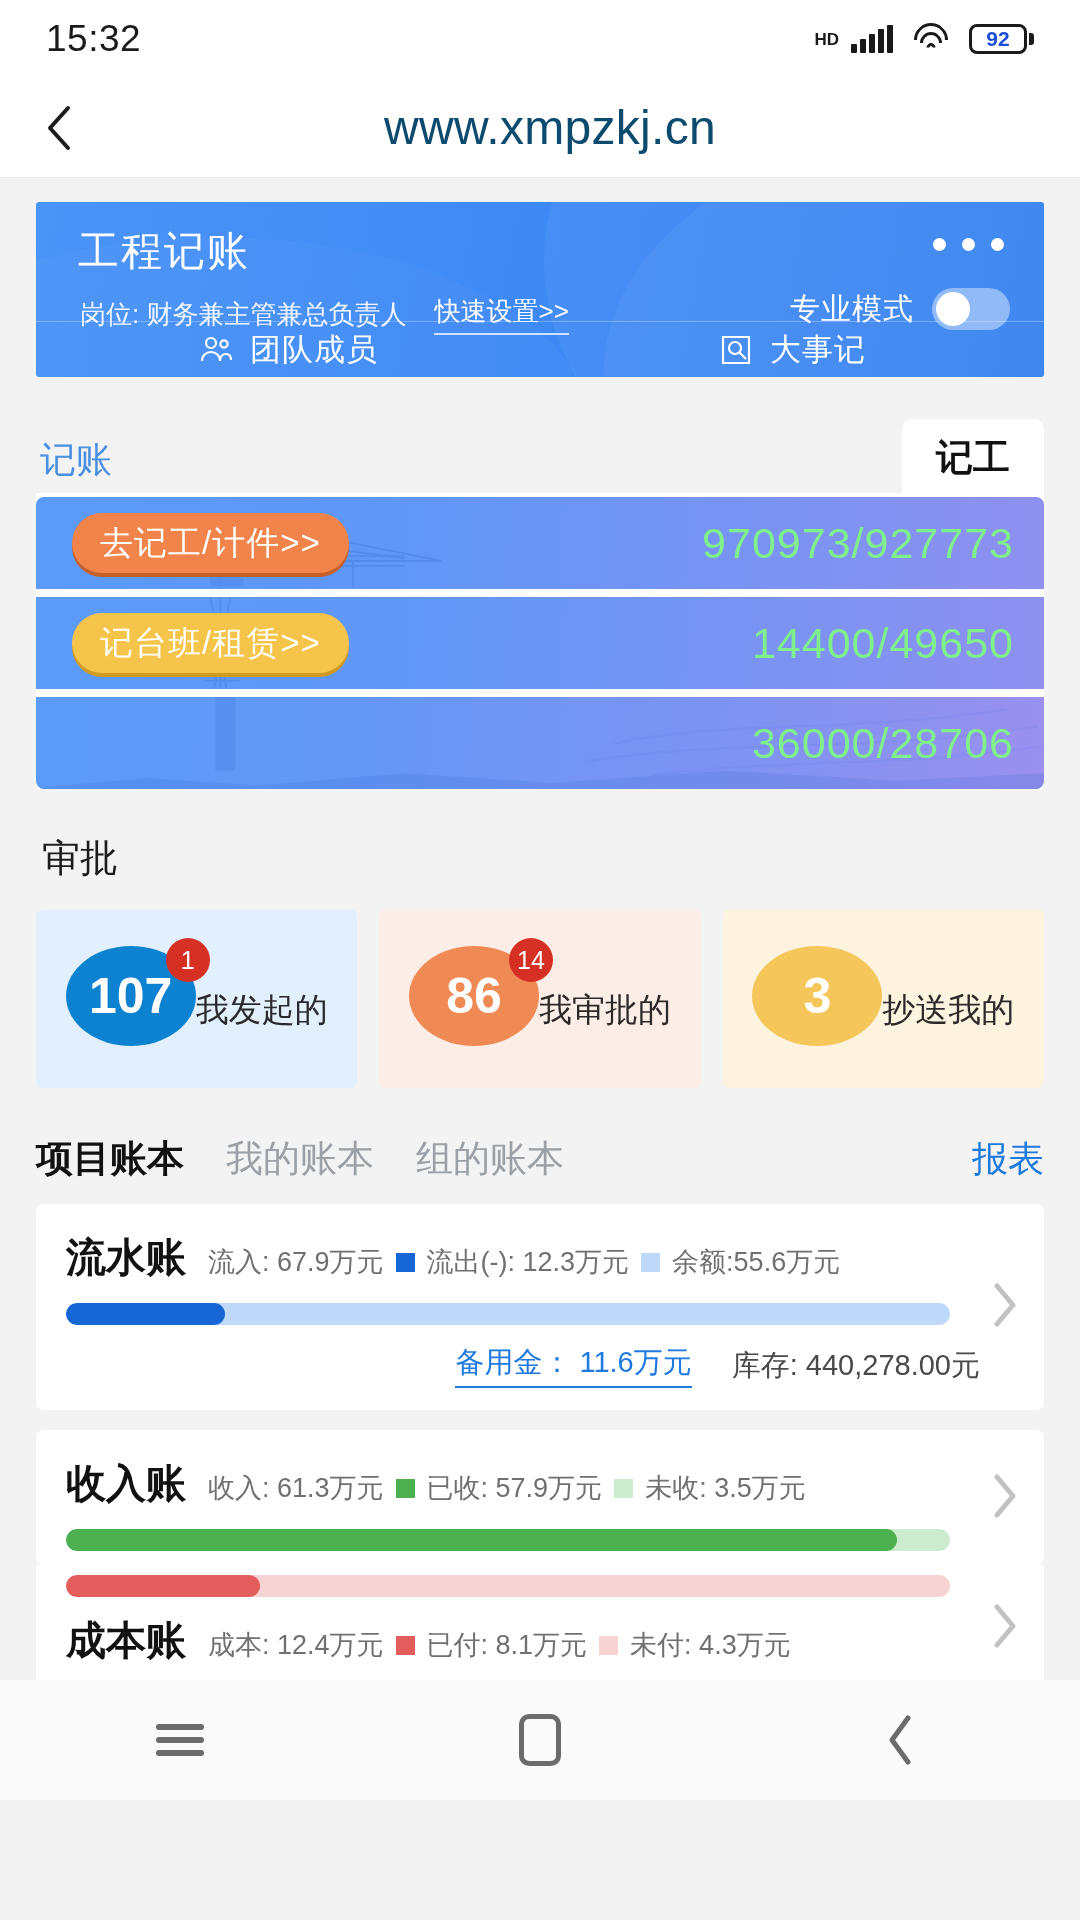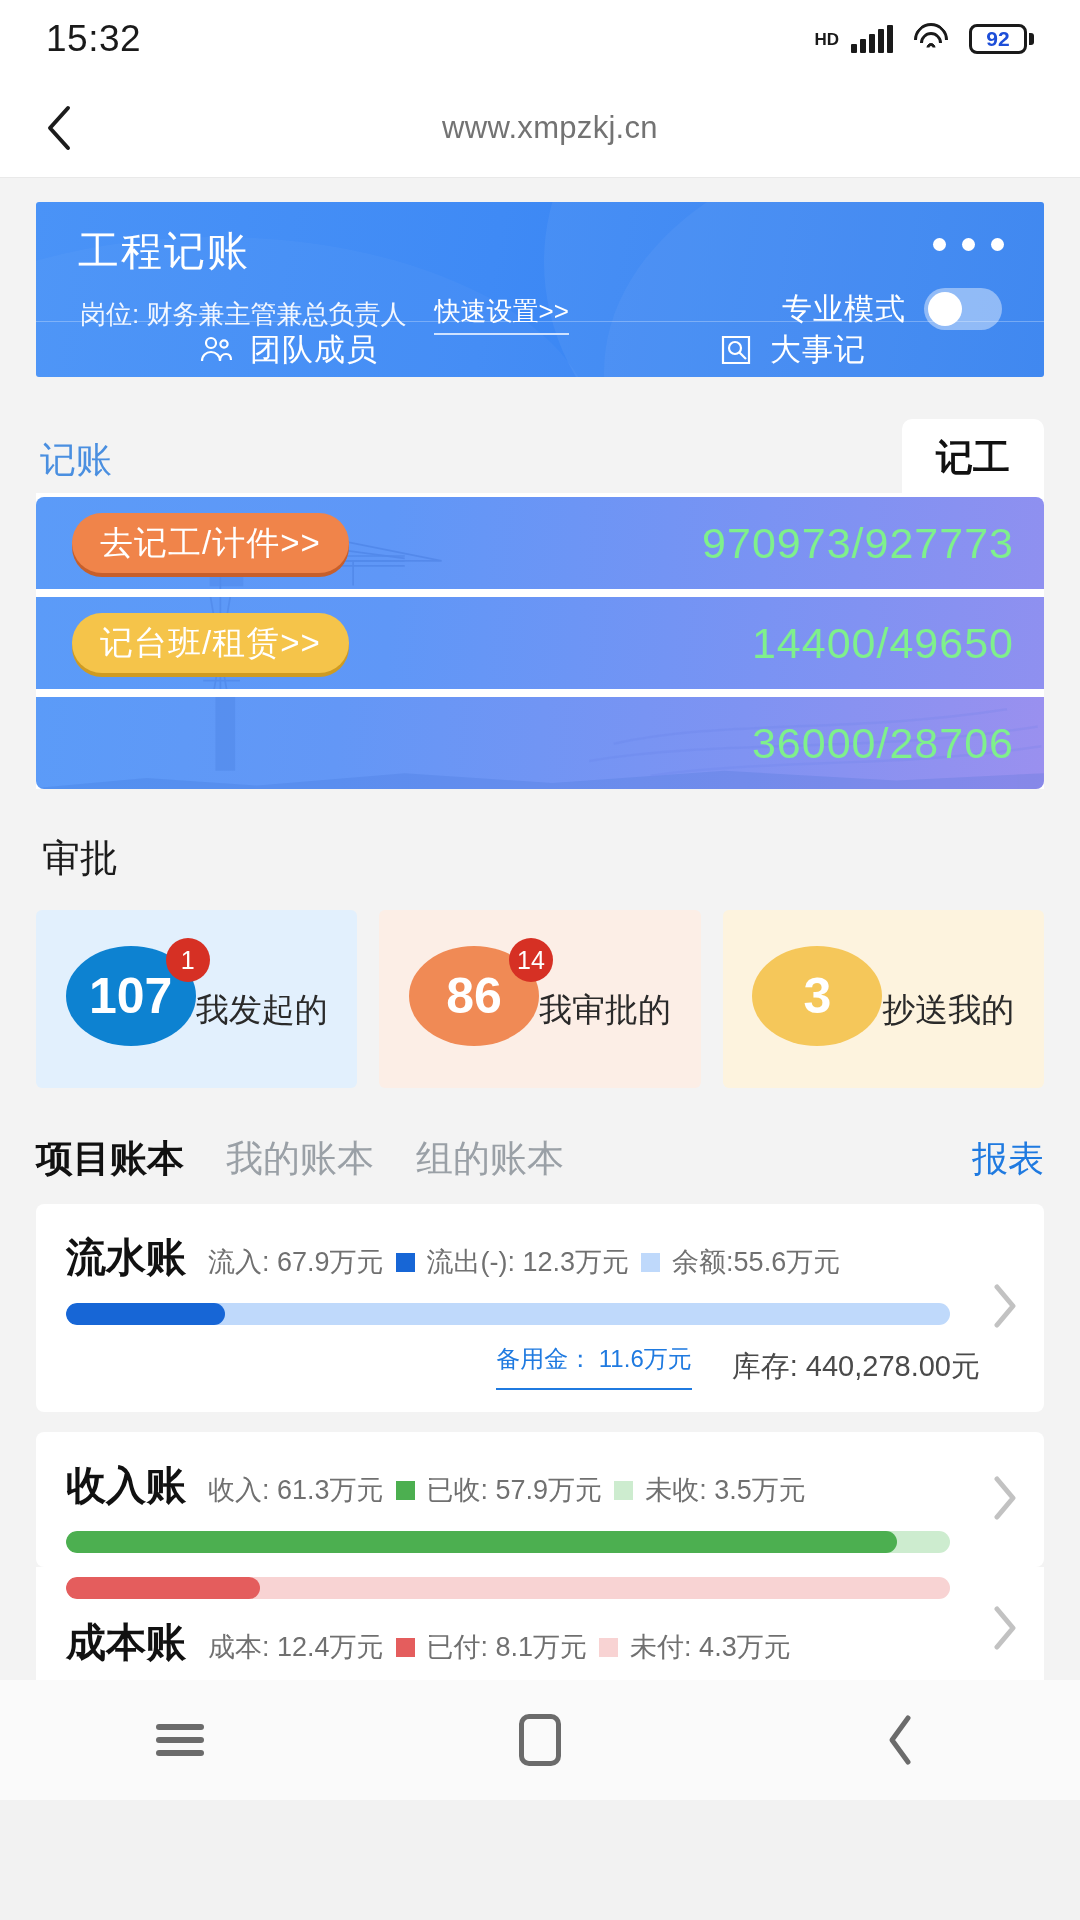"www.xmpzkj.cn" .site-title { color: #737373 -> #0c4a6e; font-size: 31px -> 48px }
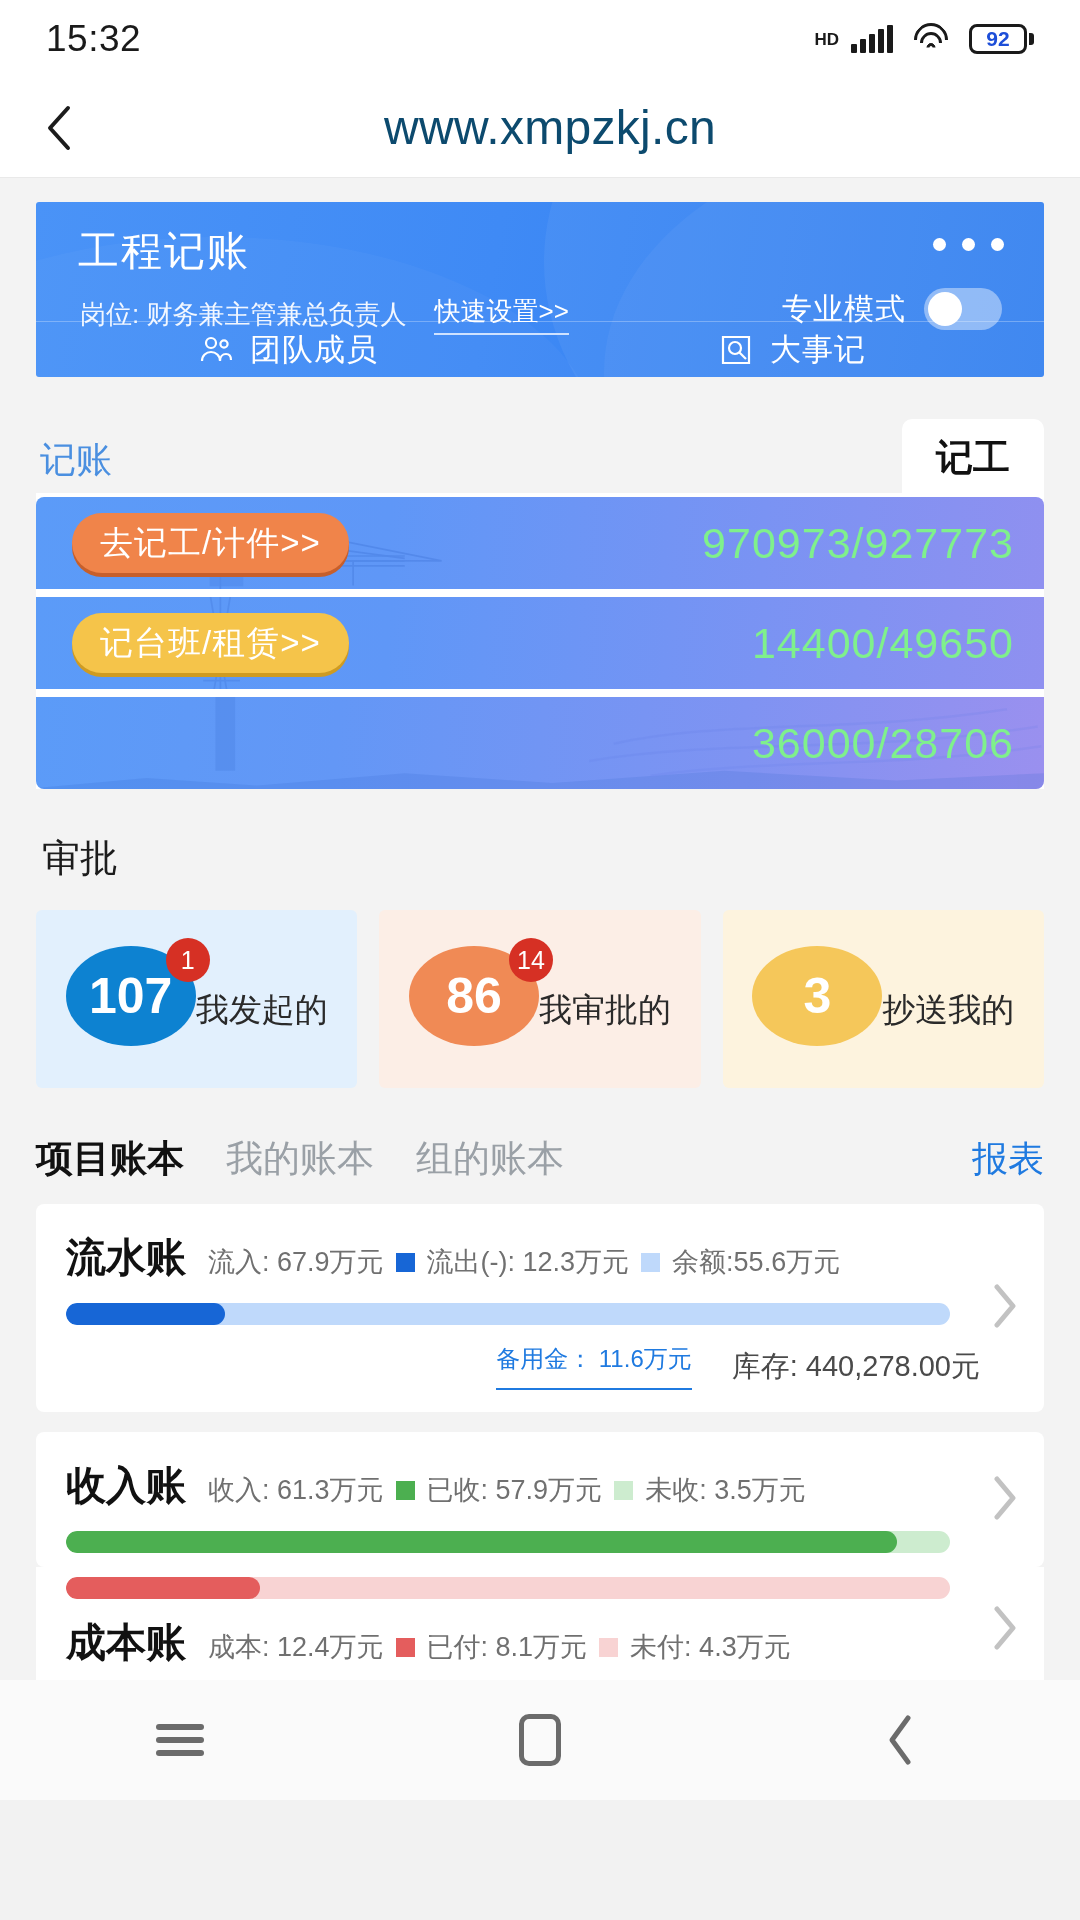"专业模式" .pro-mode { right: 42px -> 34px }
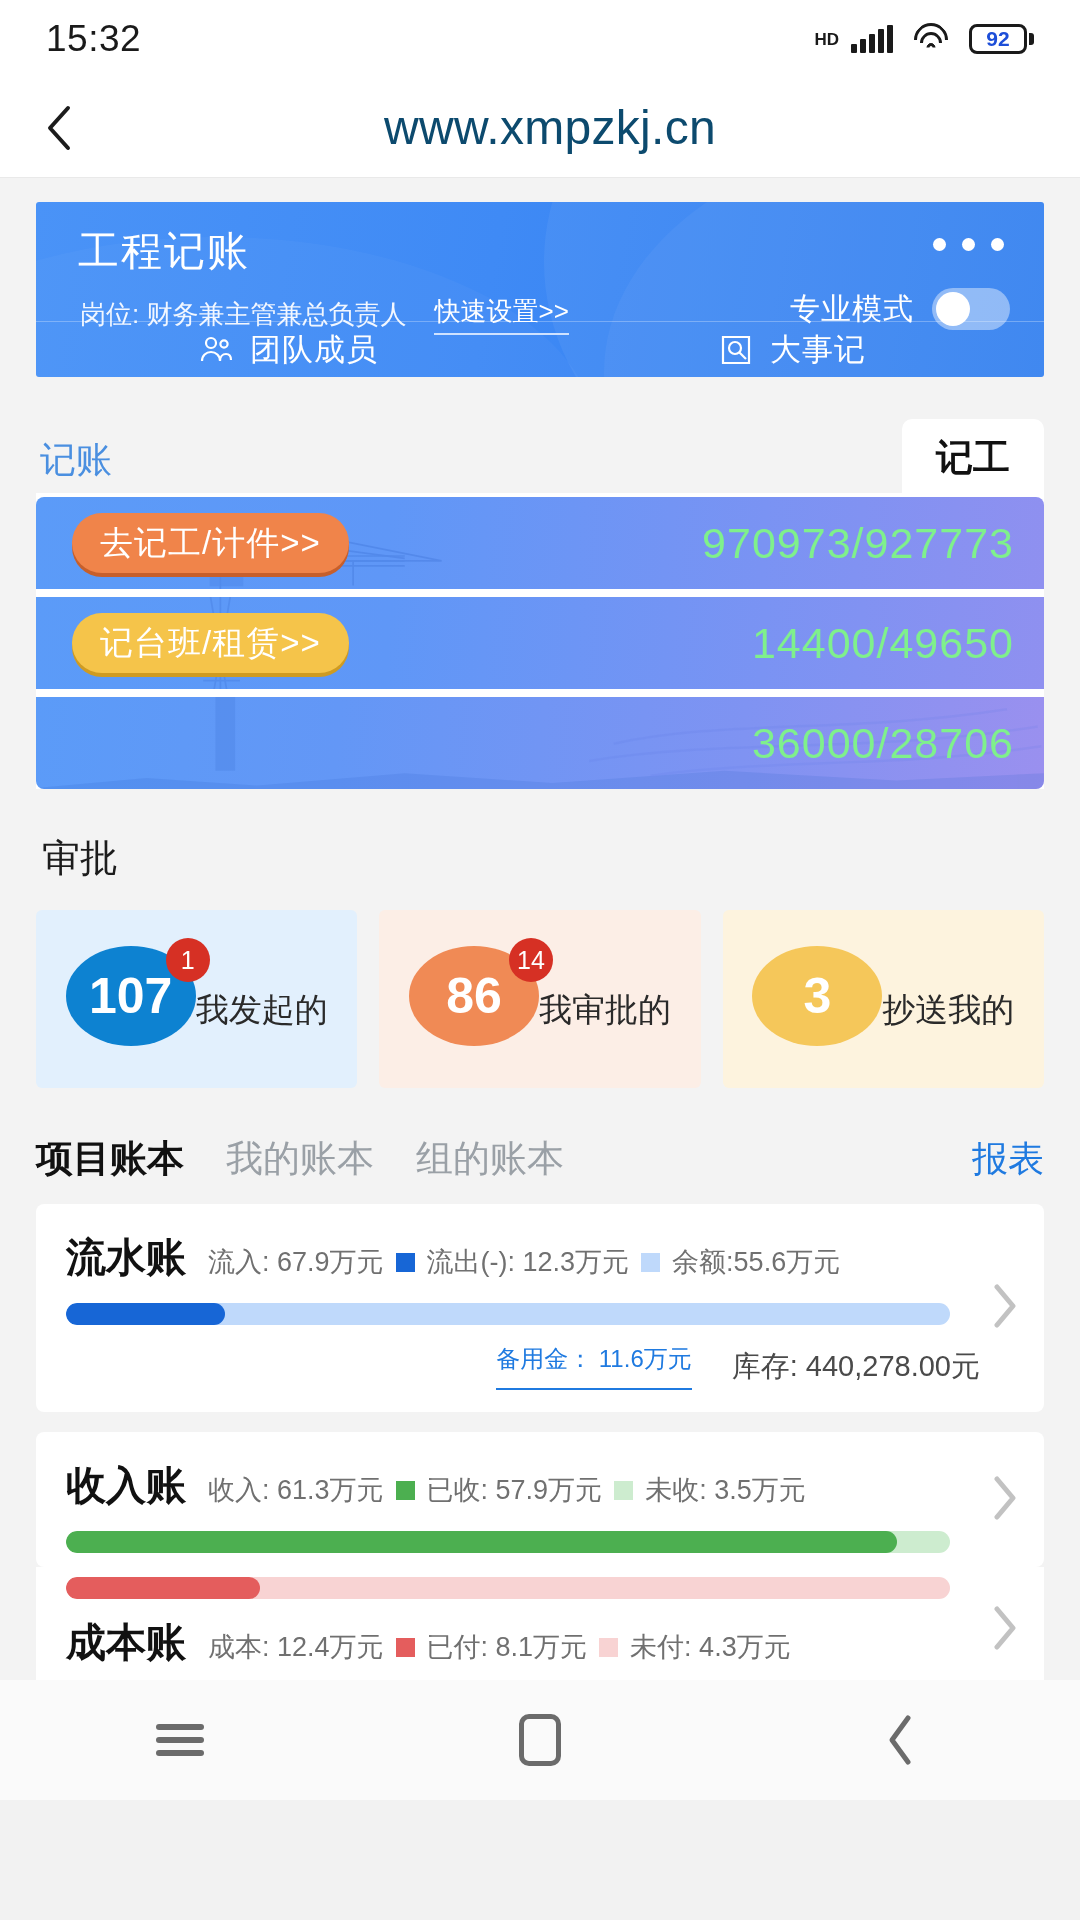"备用金： 11.6万元" .reserve { font-size: 24px -> 29px; padding-bottom: 13px -> 3px }
